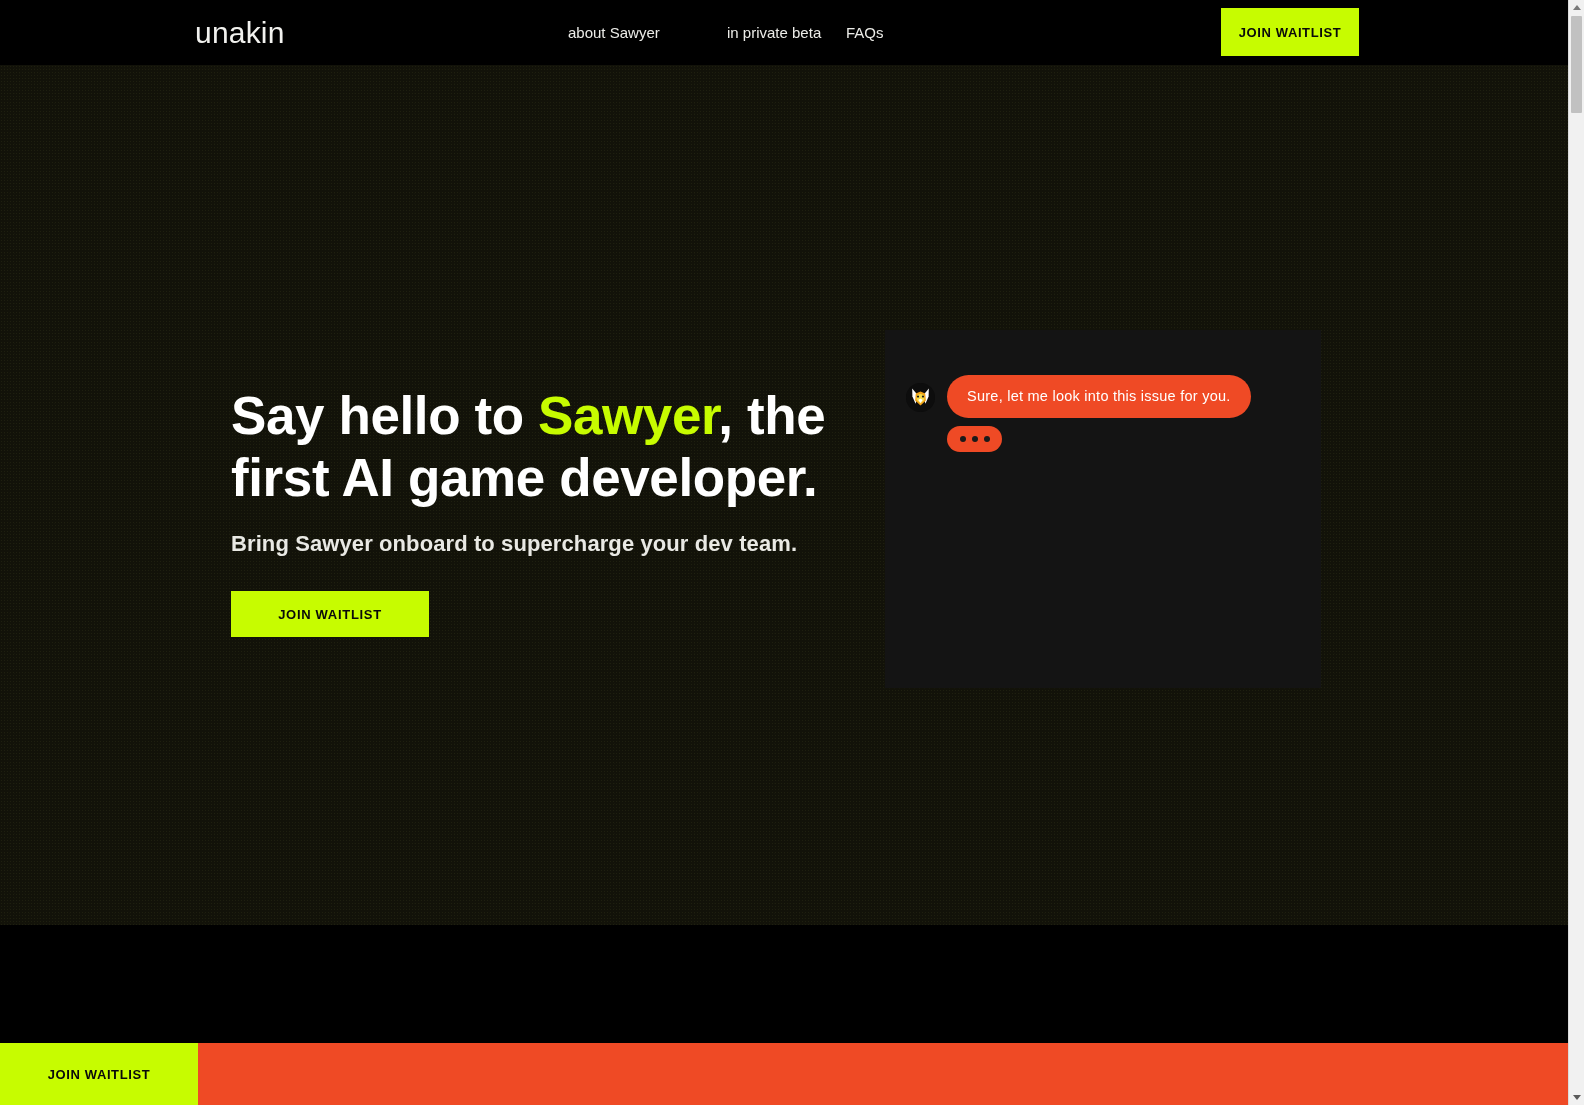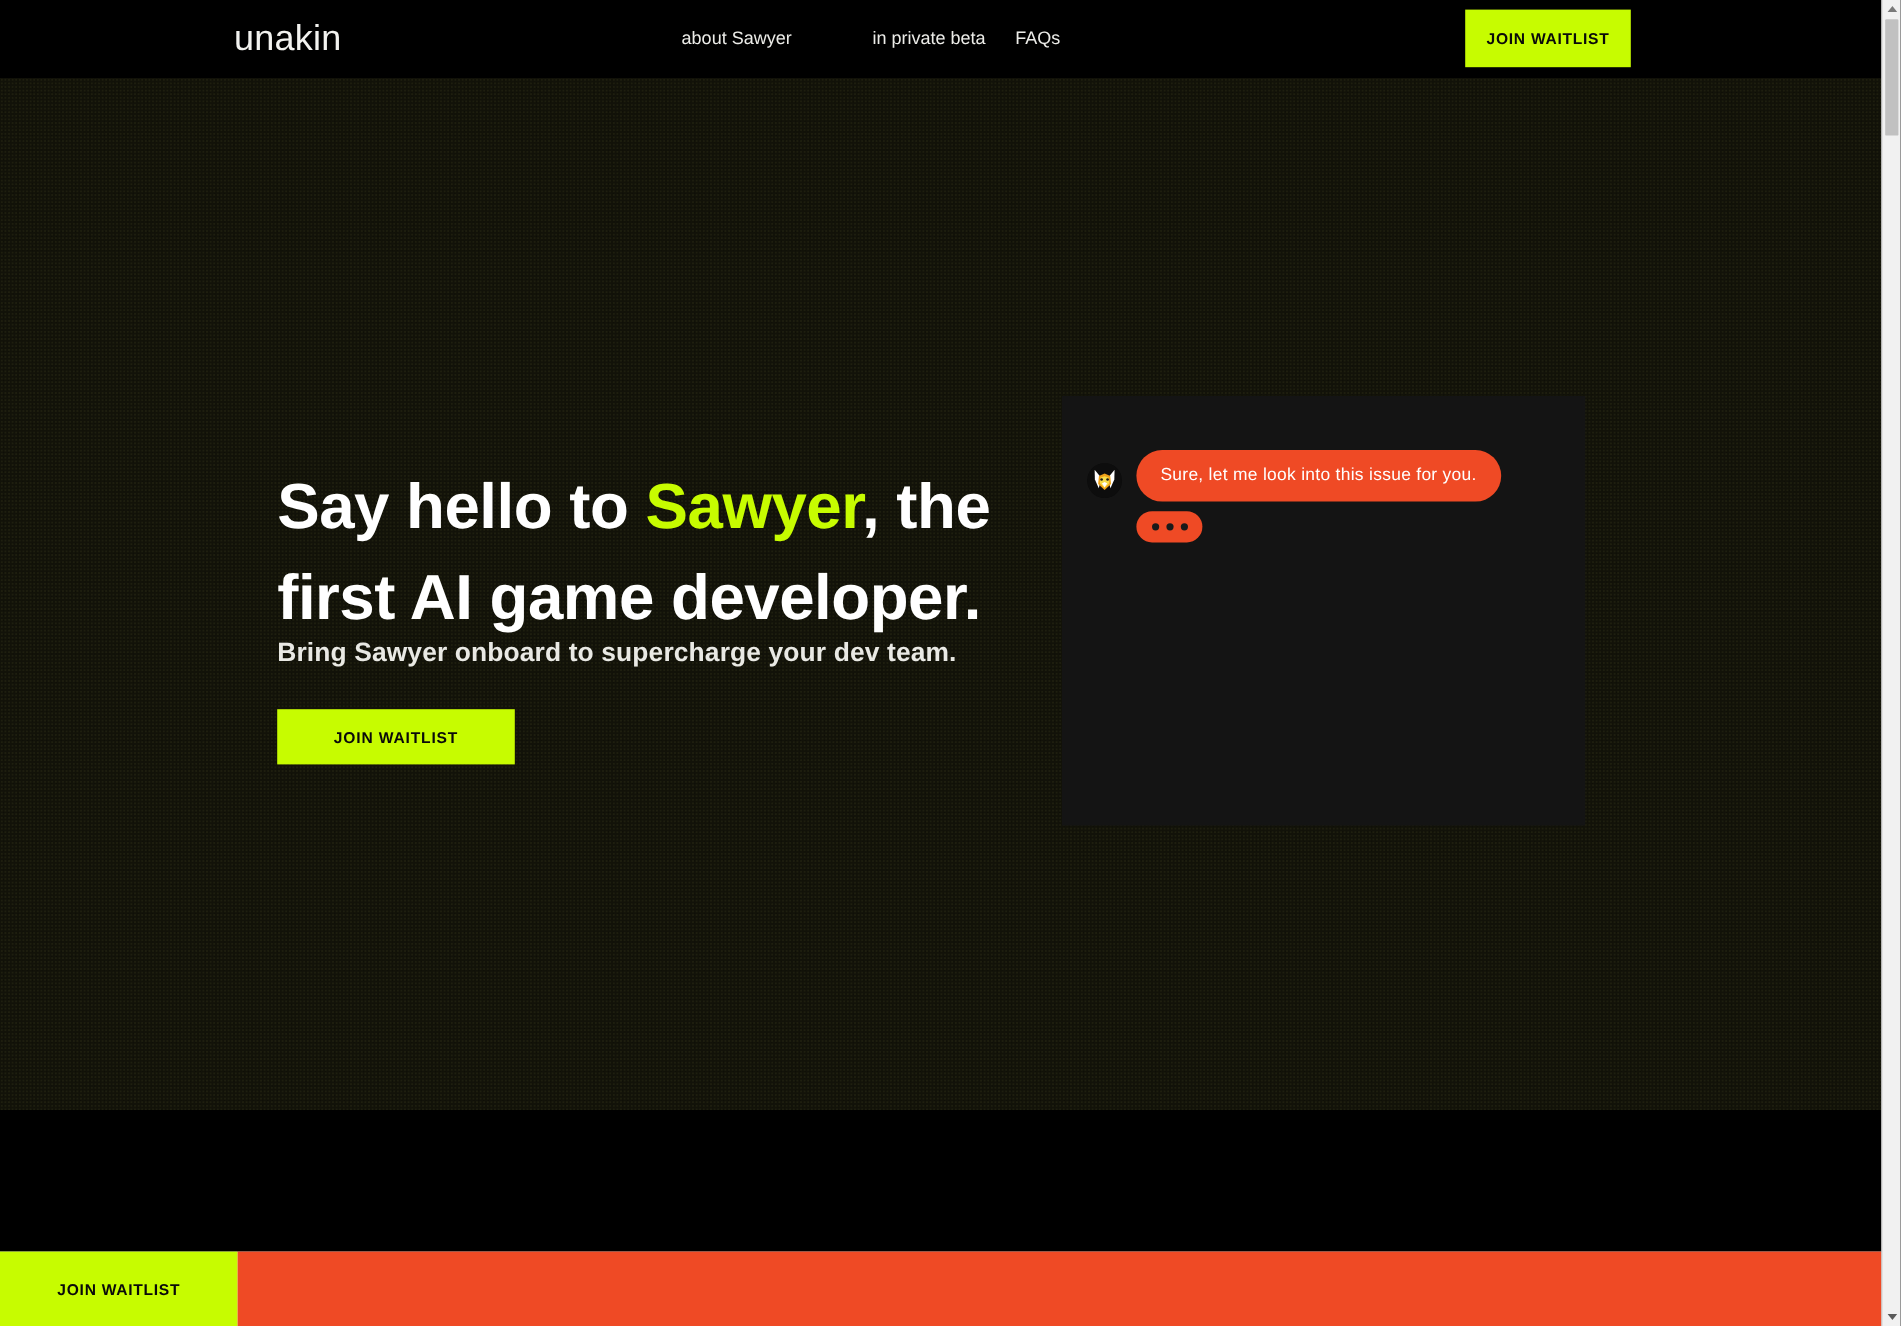"unakin" #page { background: #ffffff -> #c2410c }
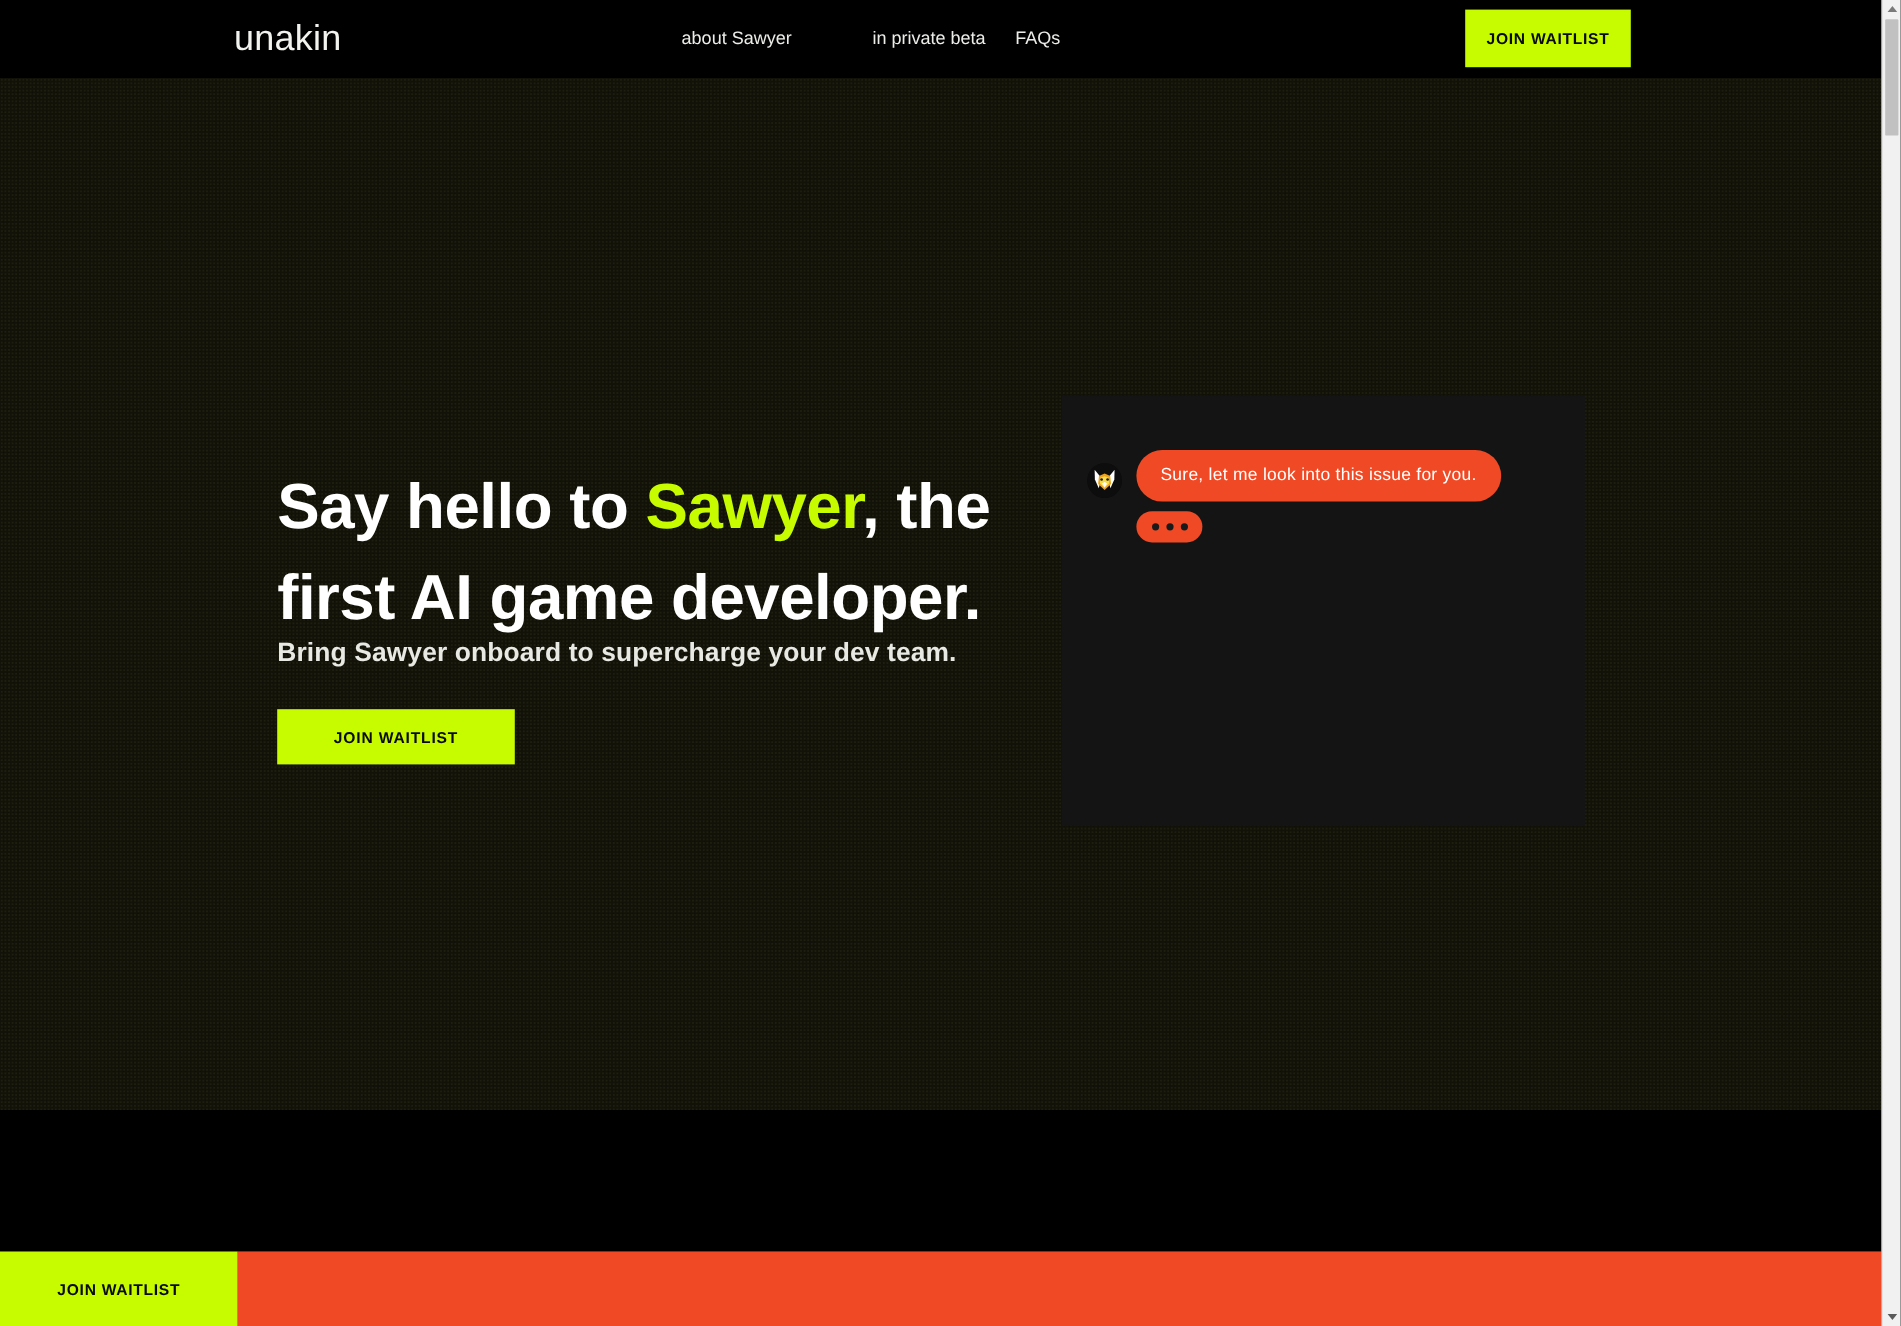"Say hello to Sawyer, the" #headline { line-height: 76px -> 62px }
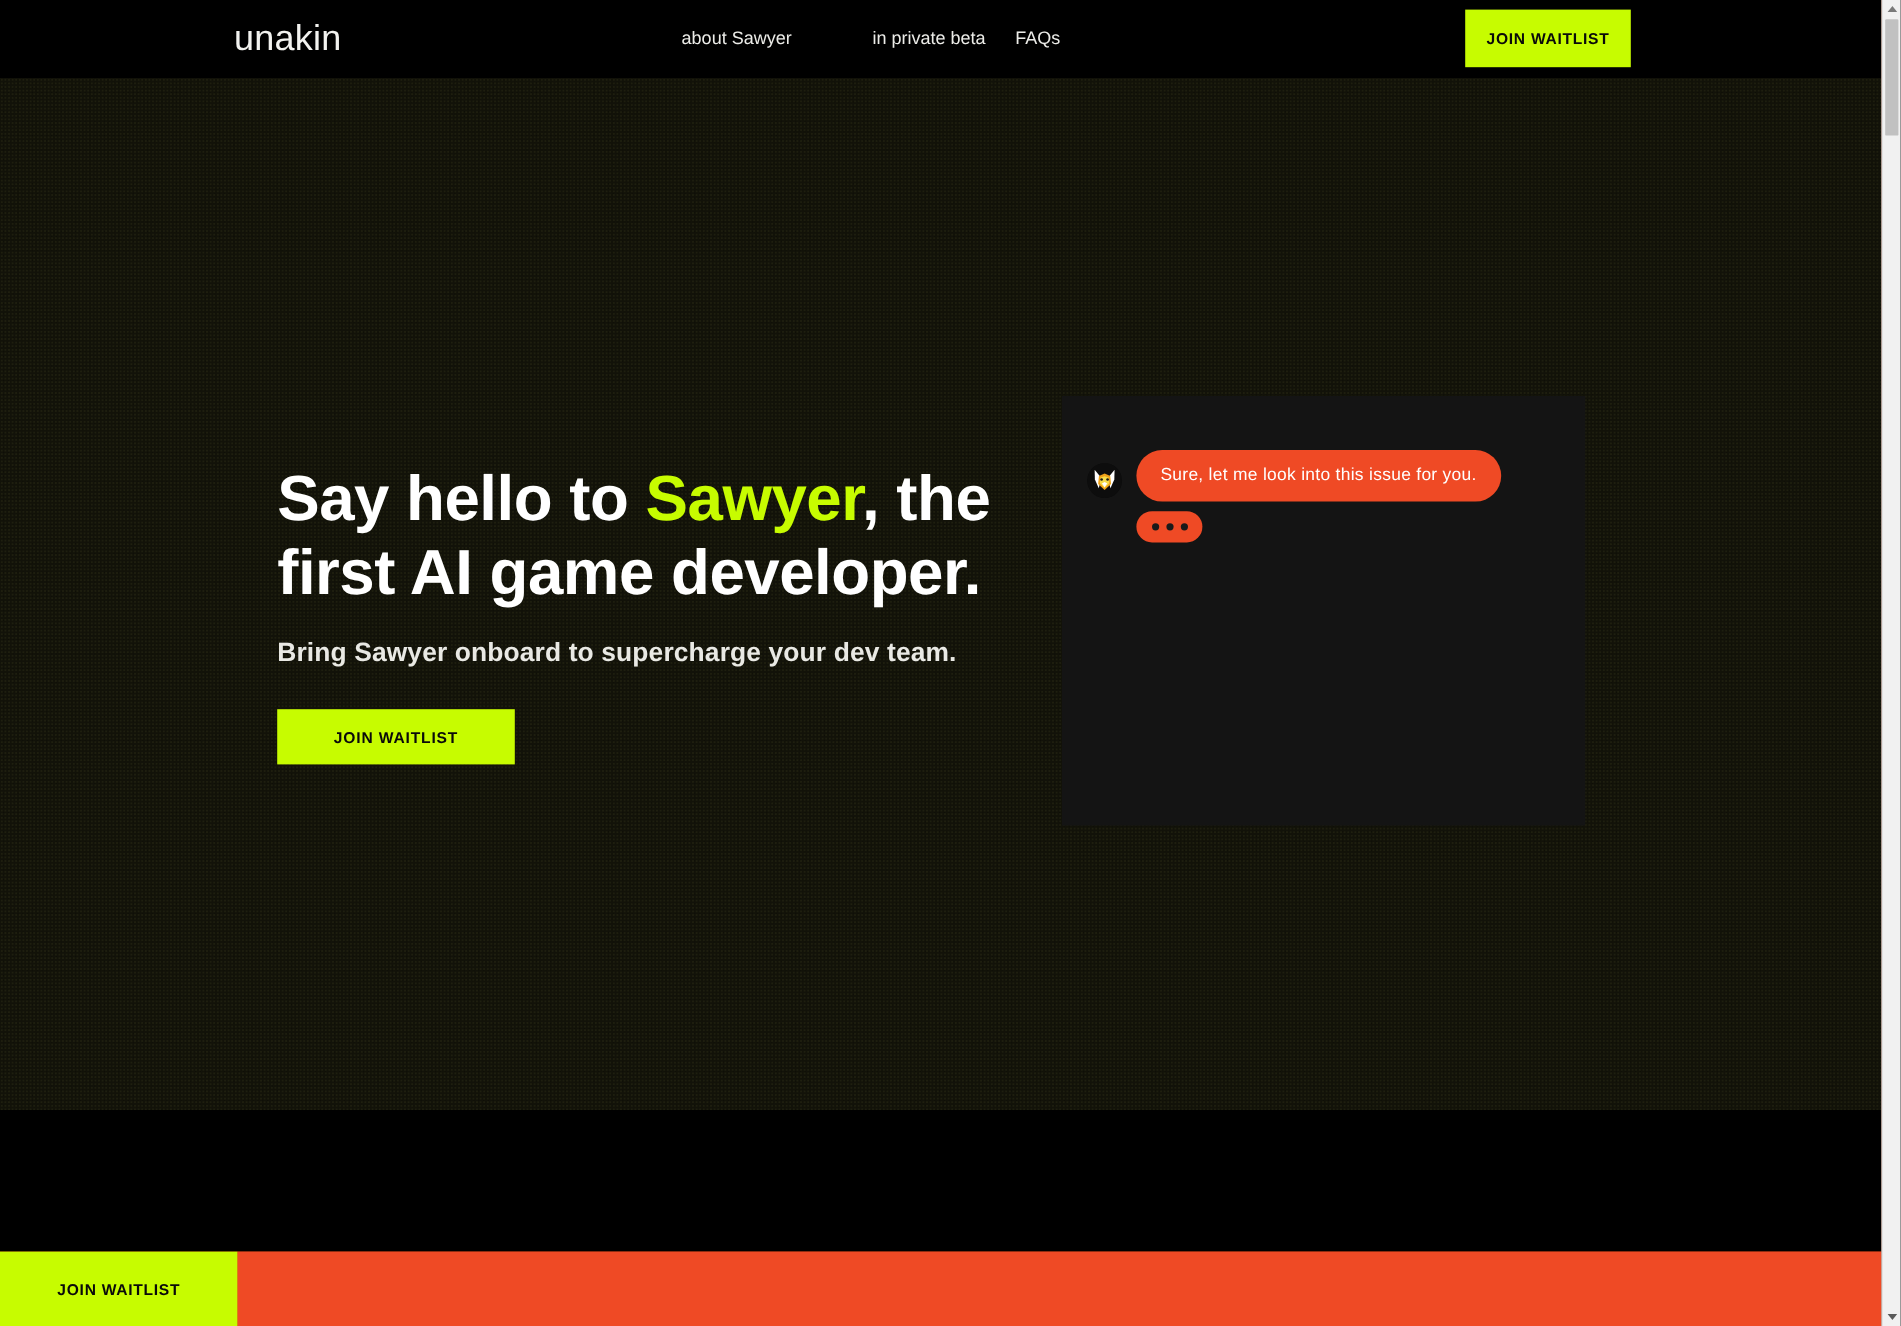"Sure, let me look into" #chat-row { align-items: center -> flex-start }
